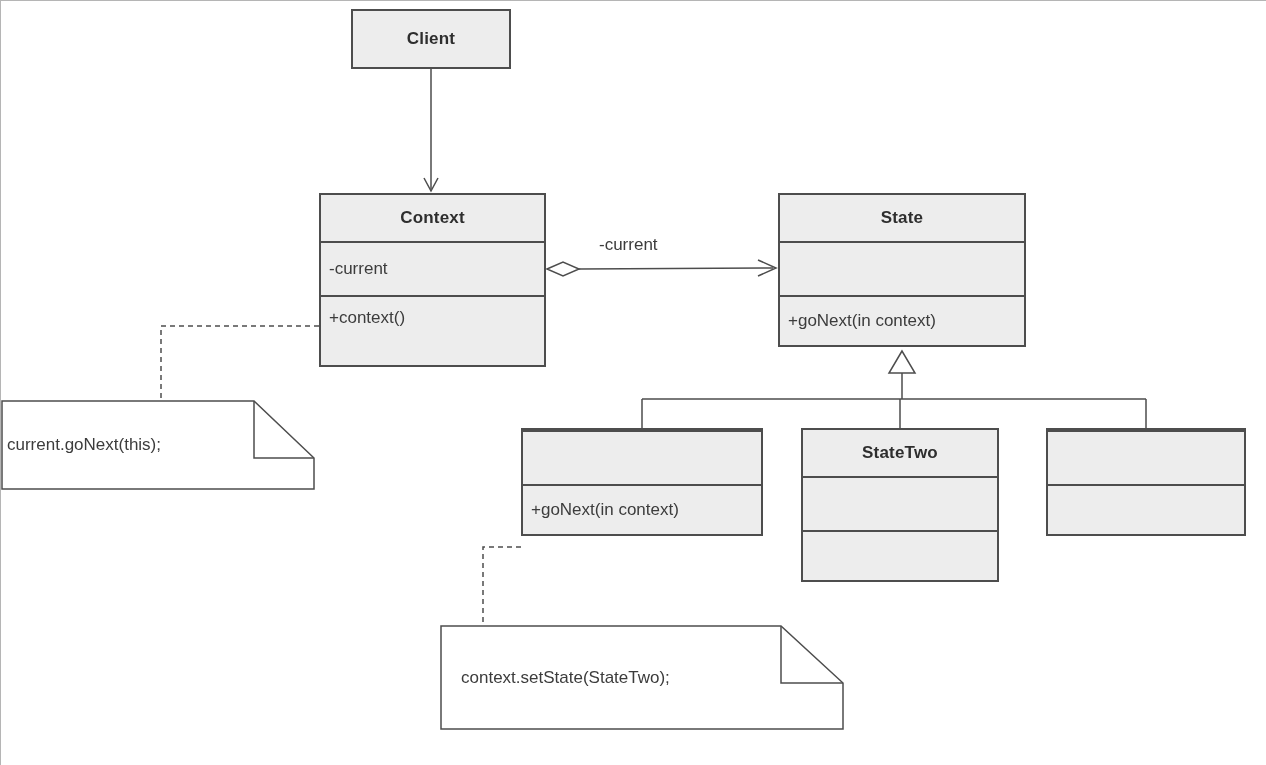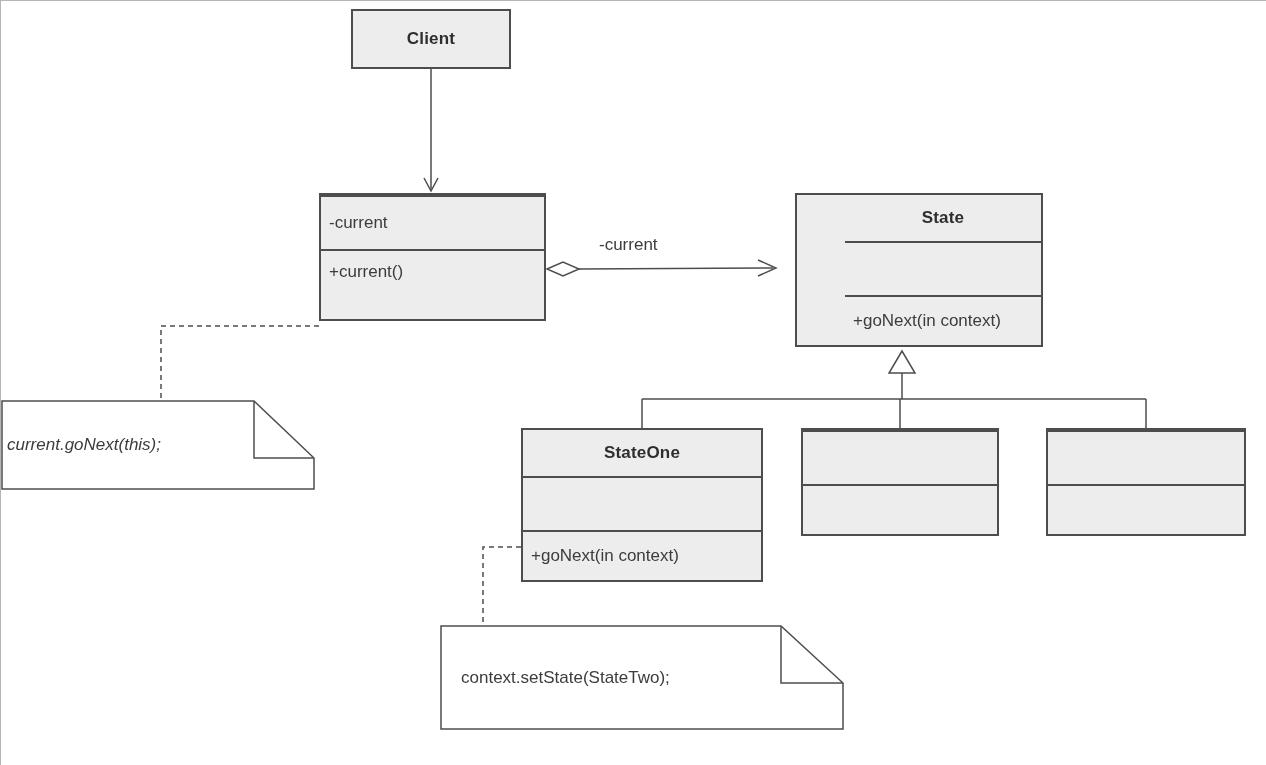"Context" div.uml-title { html: none -> <div>Context</div> }
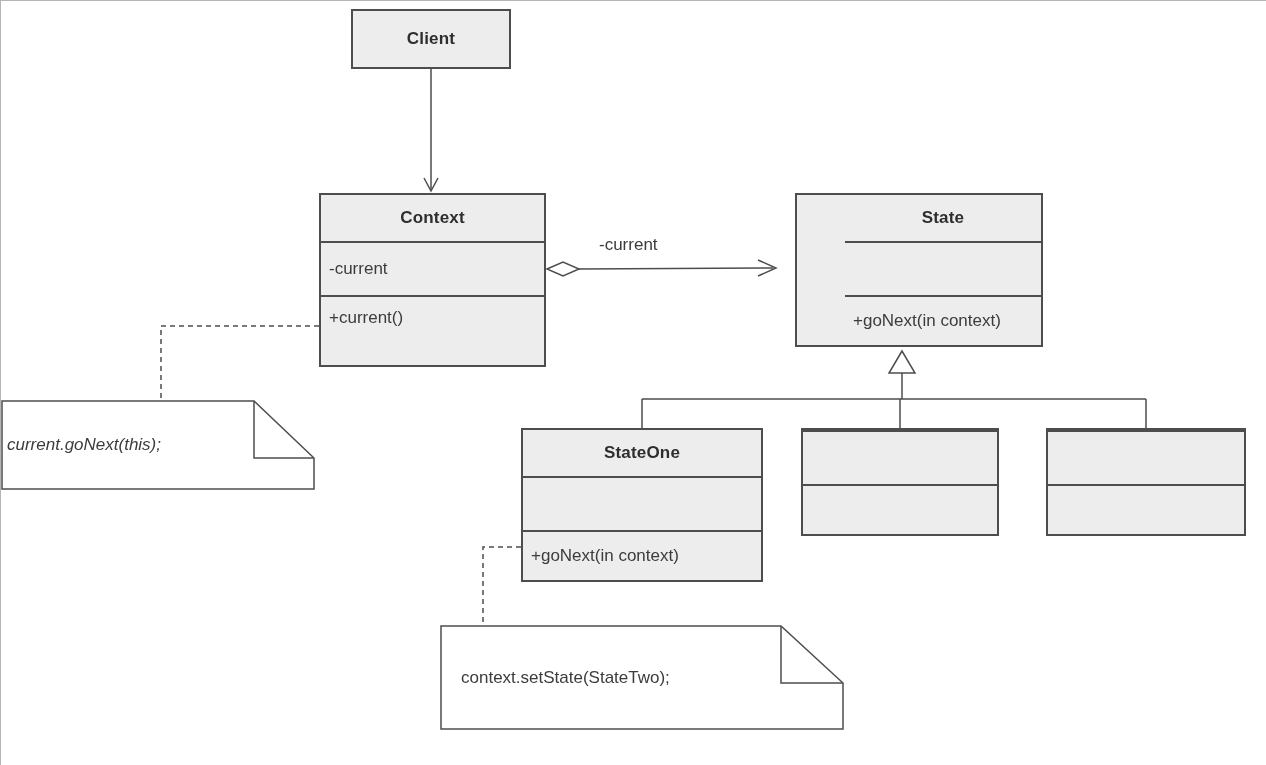"State" div.uml-class { left: 794px -> 777px; padding-left: 48px -> none }
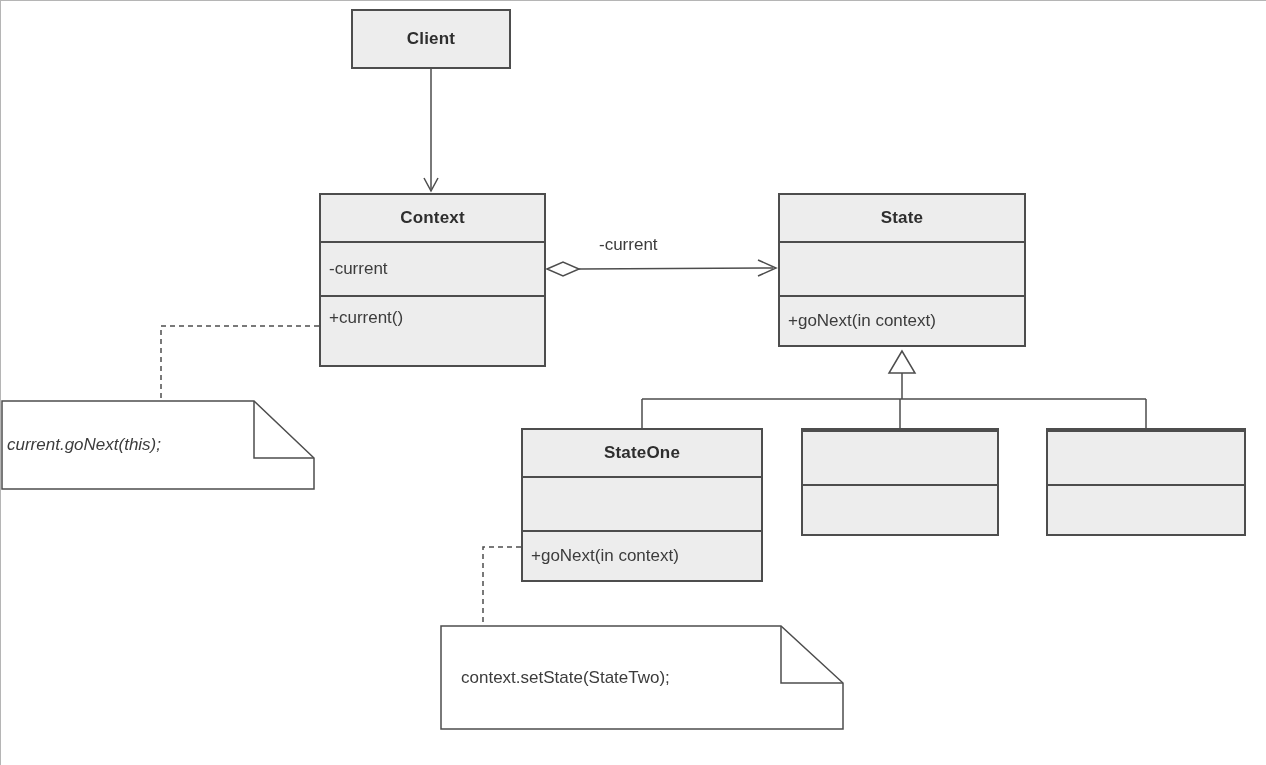"+current()" div.uml-member { text: +current -> +context }
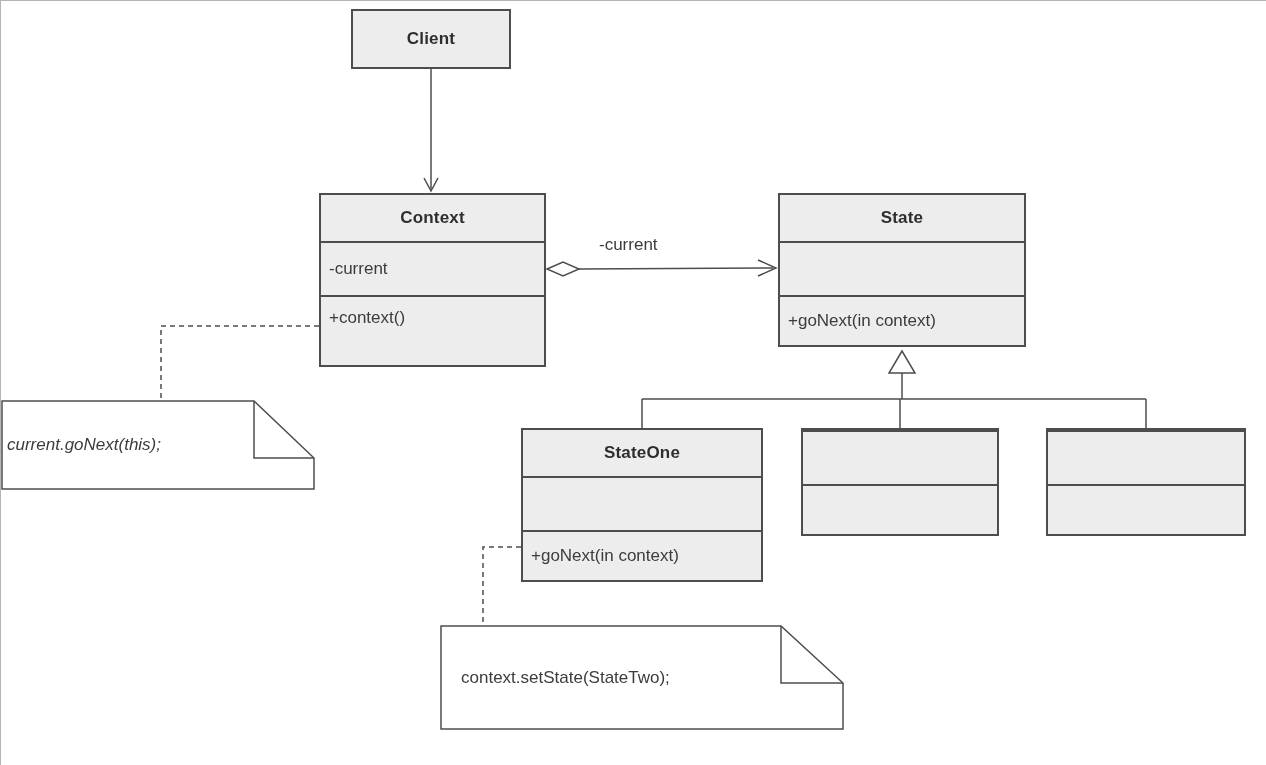"current.goNext(this);" div.note-text { font-style: italic -> none }
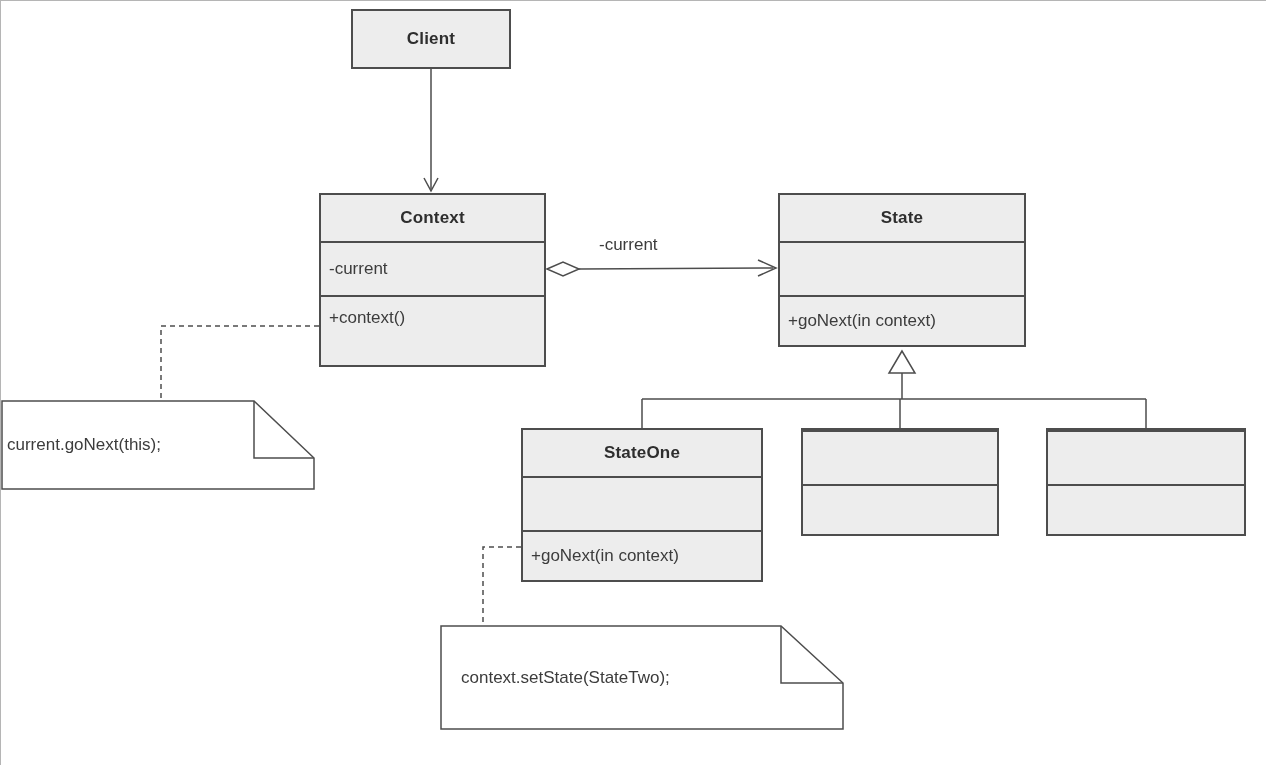"StateOne" div.uml-title { html: <div>StateOne</div> -> none }
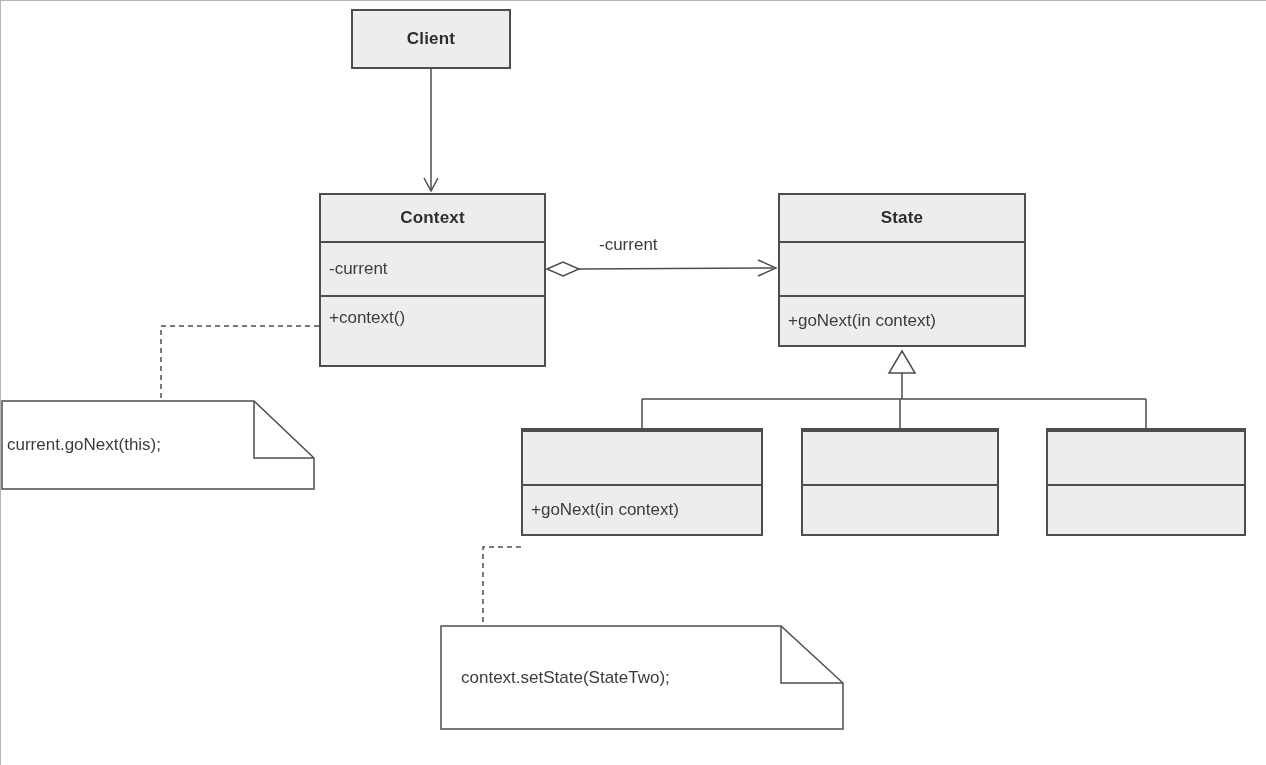"StateTwo" div.uml-title { html: none -> <div>StateTwo</div> }
